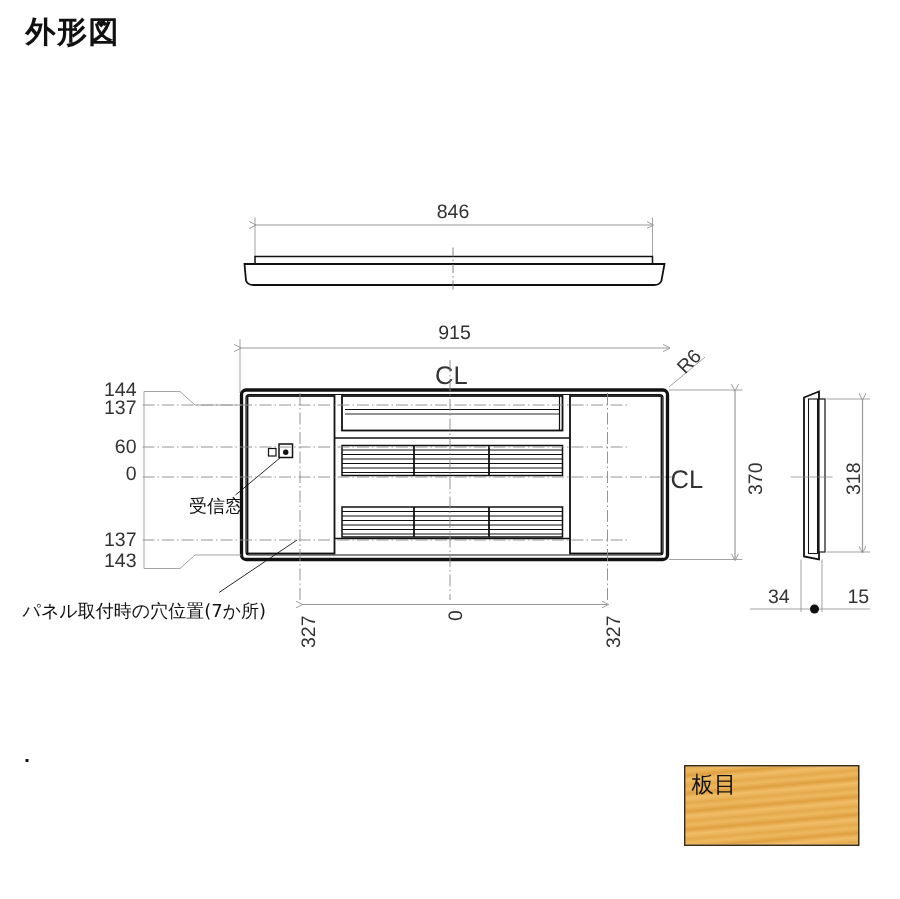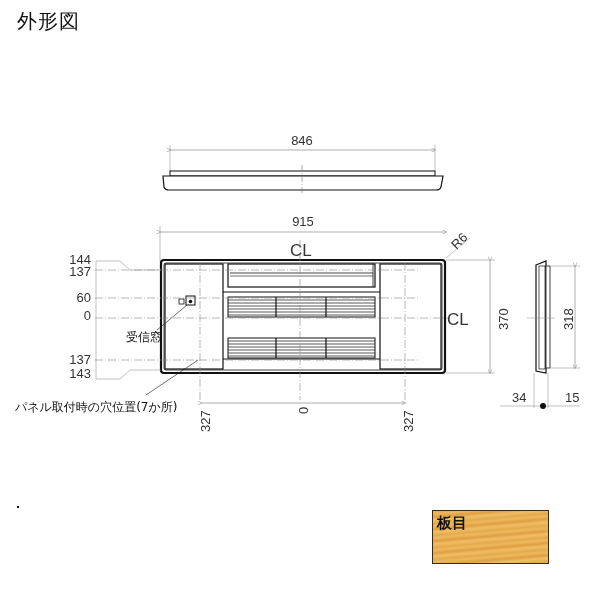"外形図" .title { font-weight: normal -> bold }
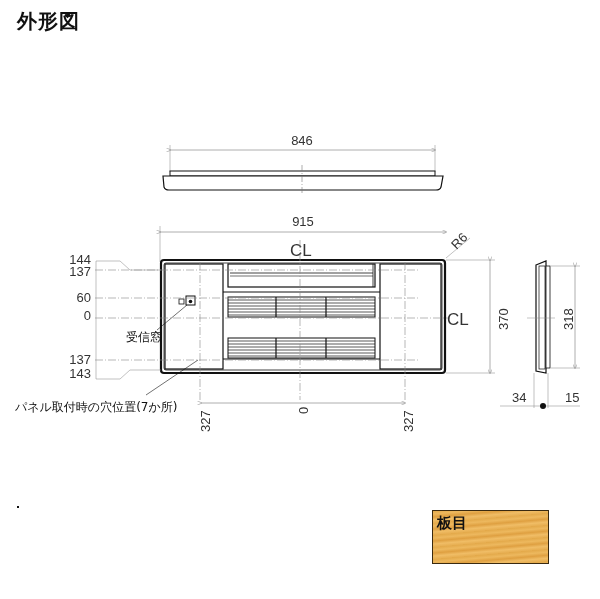"板目" .wood { font-weight: bold -> none; left: 432px -> 456px }
